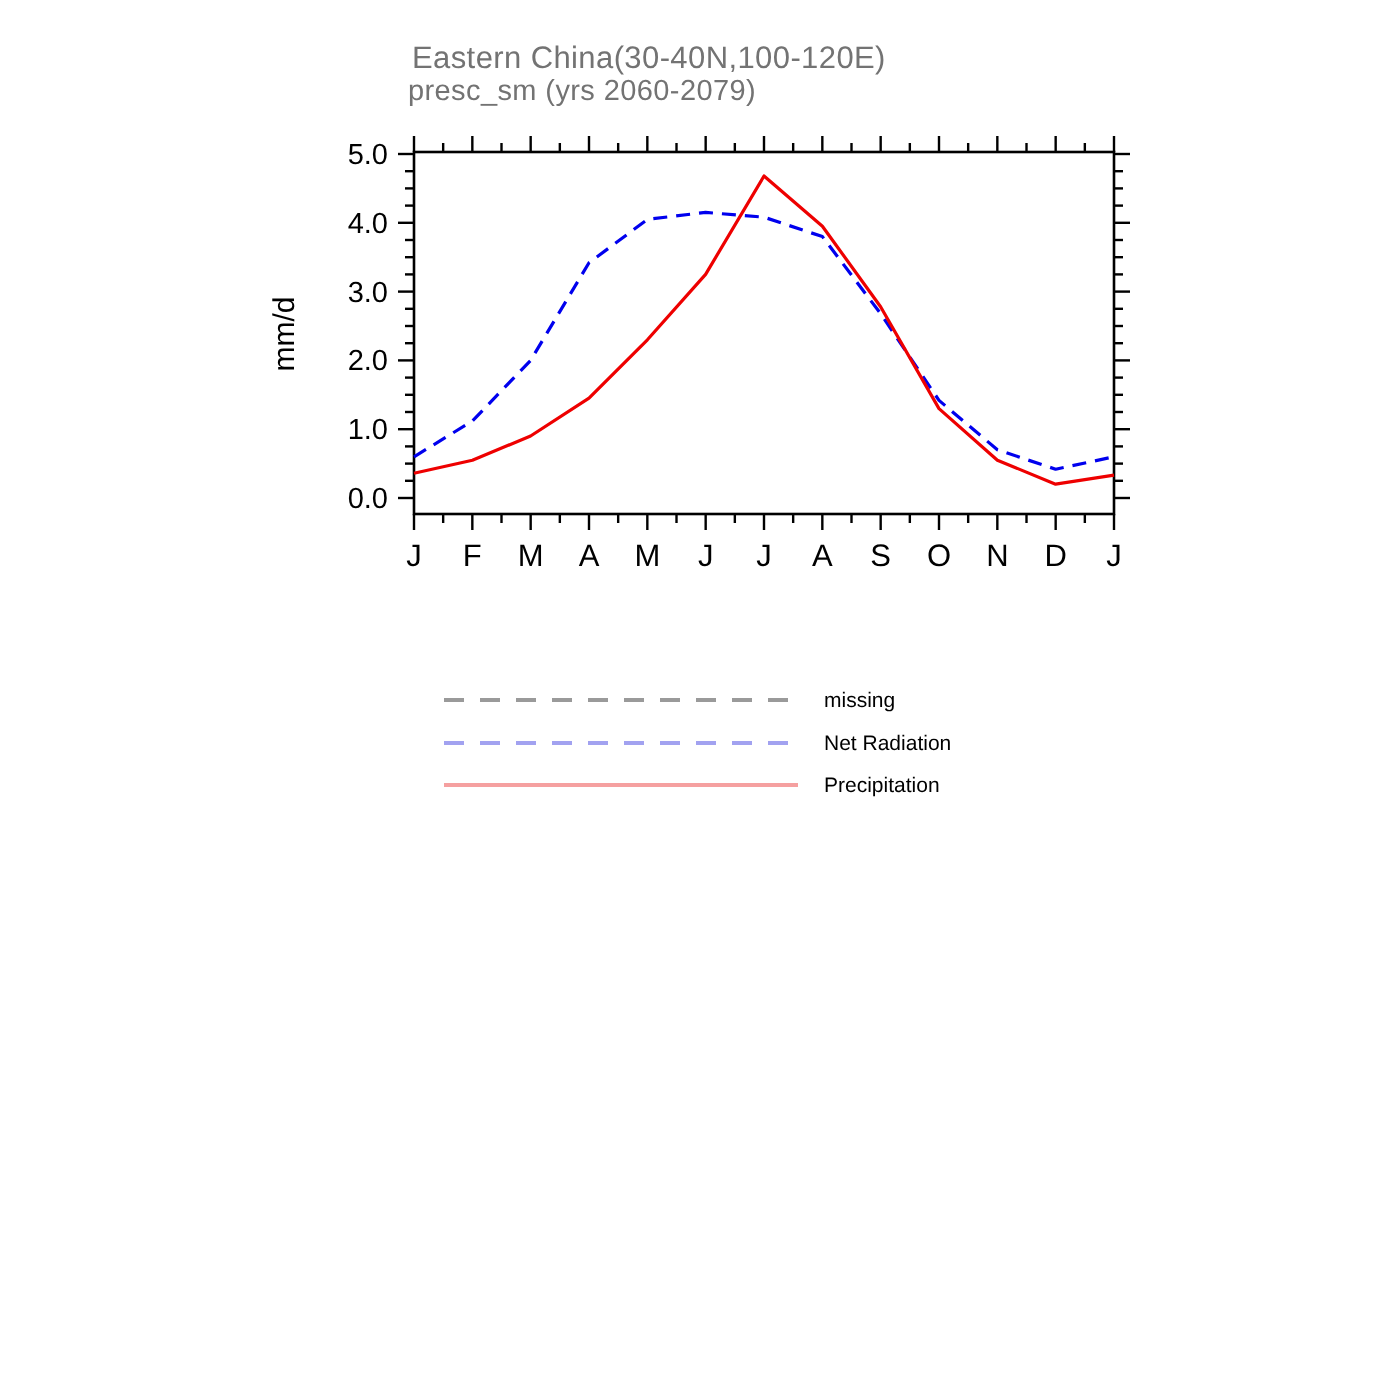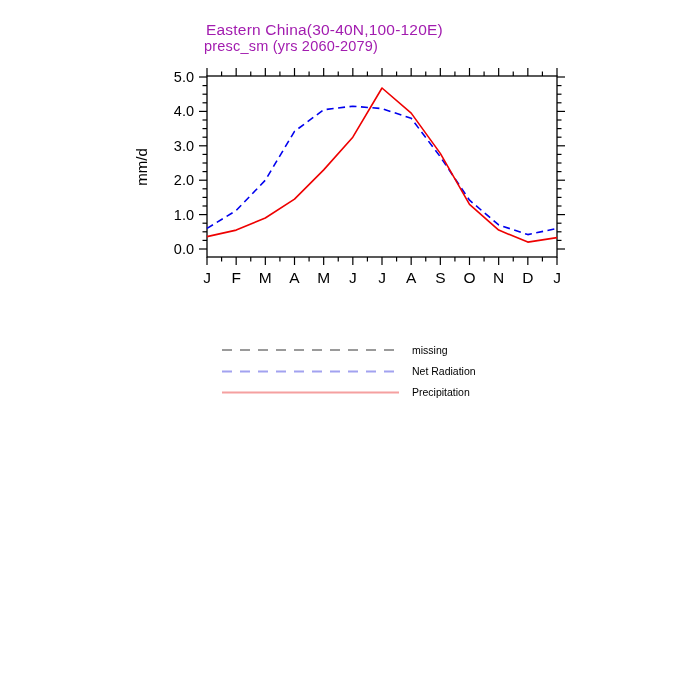"Eastern China(30-40N,100-120E)" #canvas { color: #a21caf -> #737373 }
